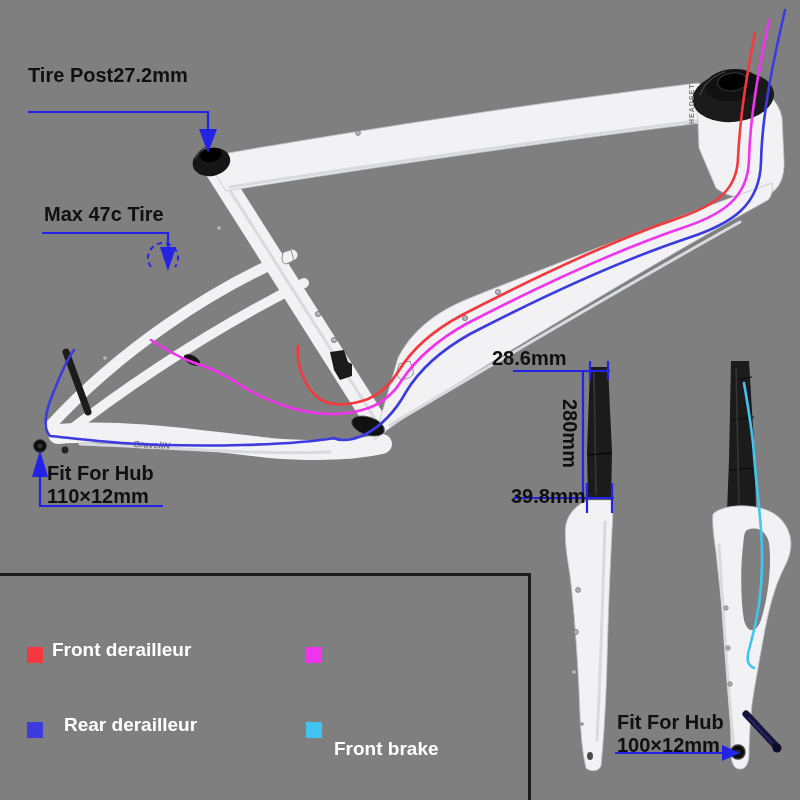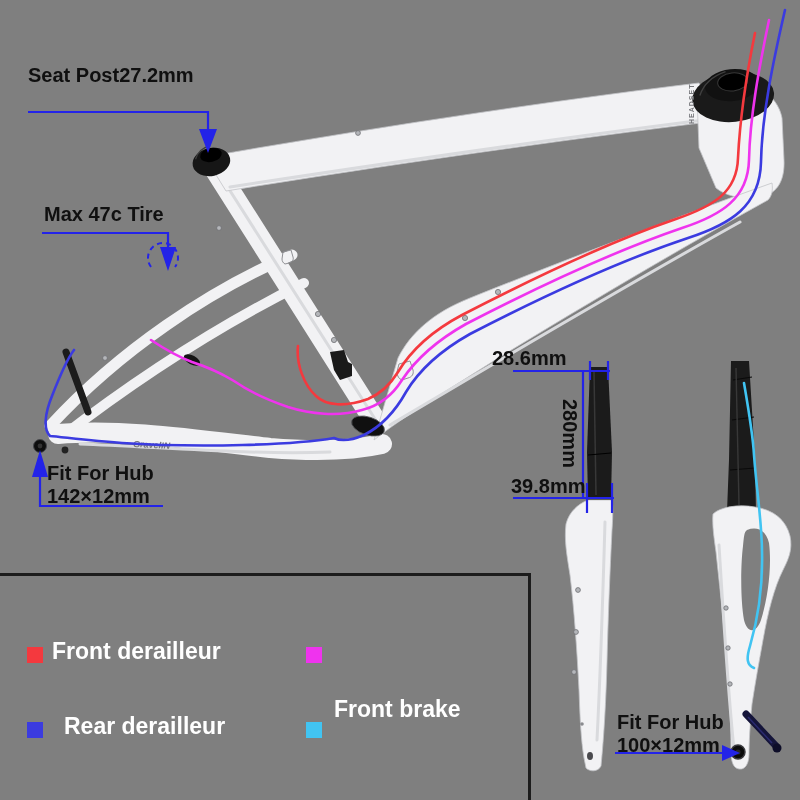"Seat Post27.2mm" div { text: Seat -> Tire }
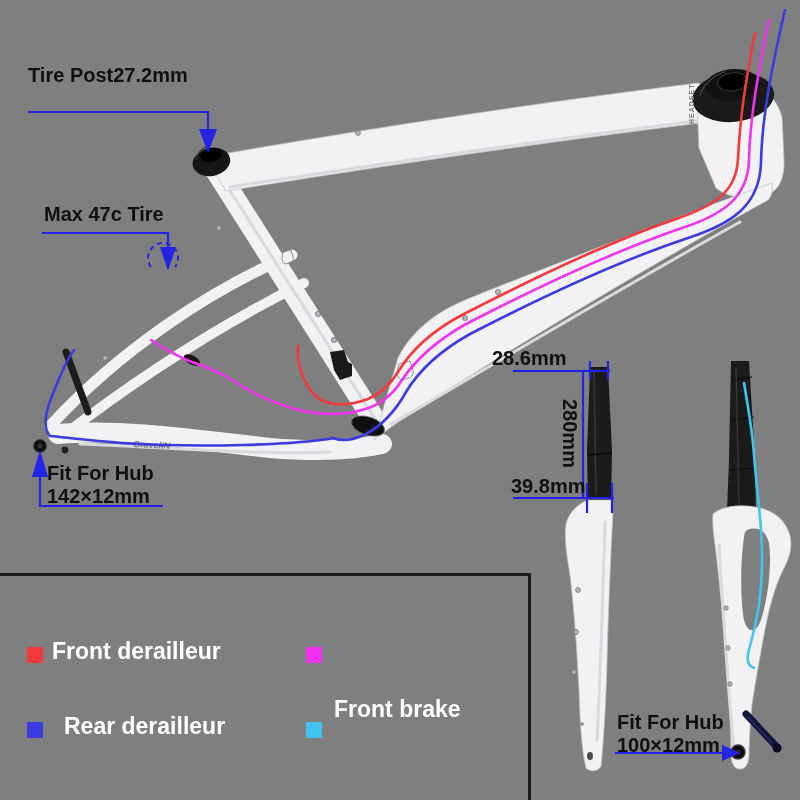"142×12mm" div { text: 142 -> 110 }
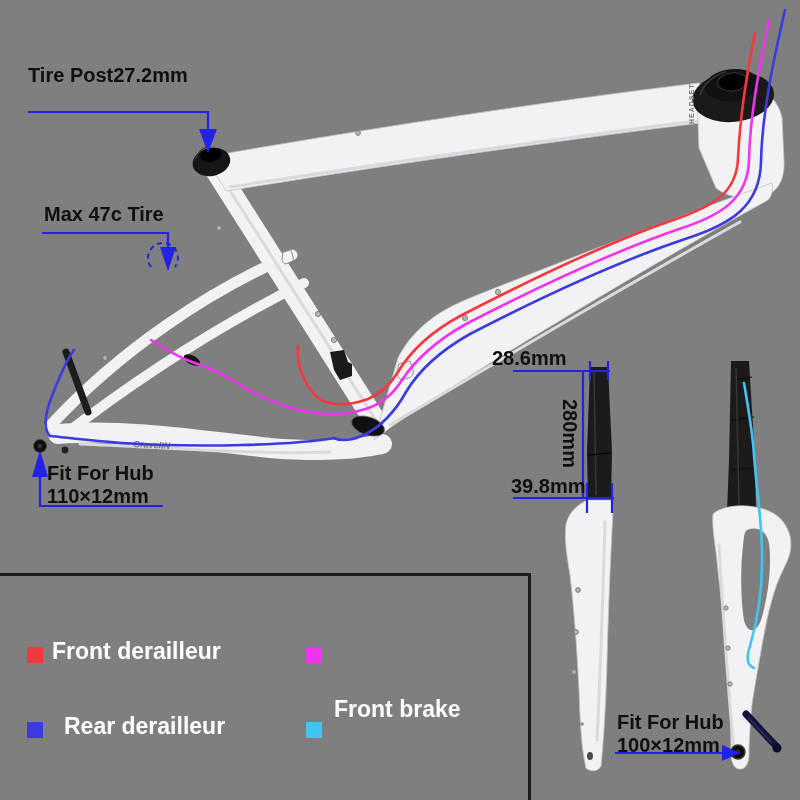"39.8mm" div.lbl { top: 475px -> 485px }
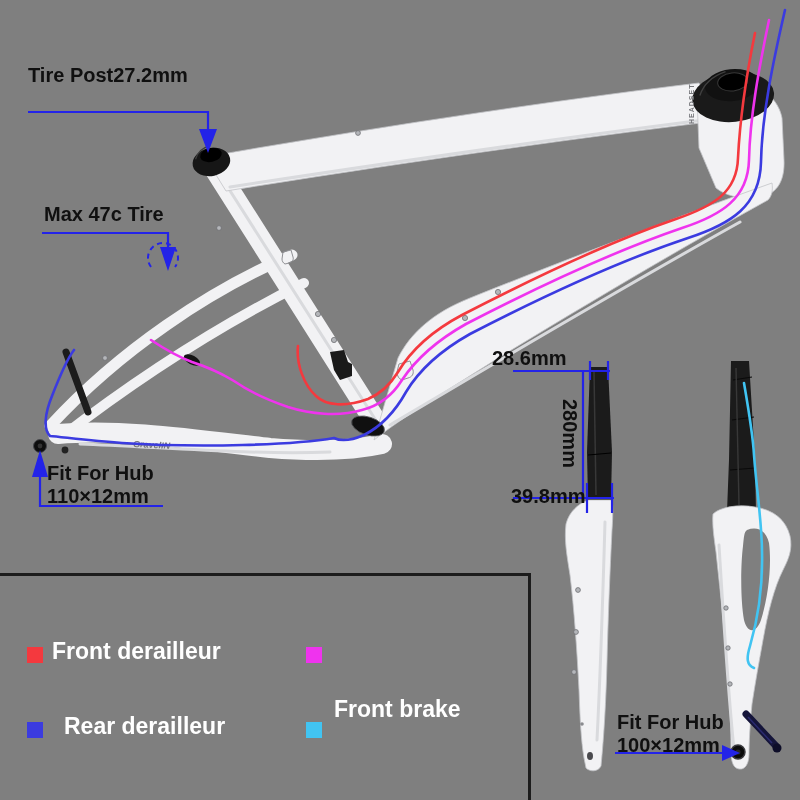"Front derailleur" .legend-label { font-size: 23px -> 19px }
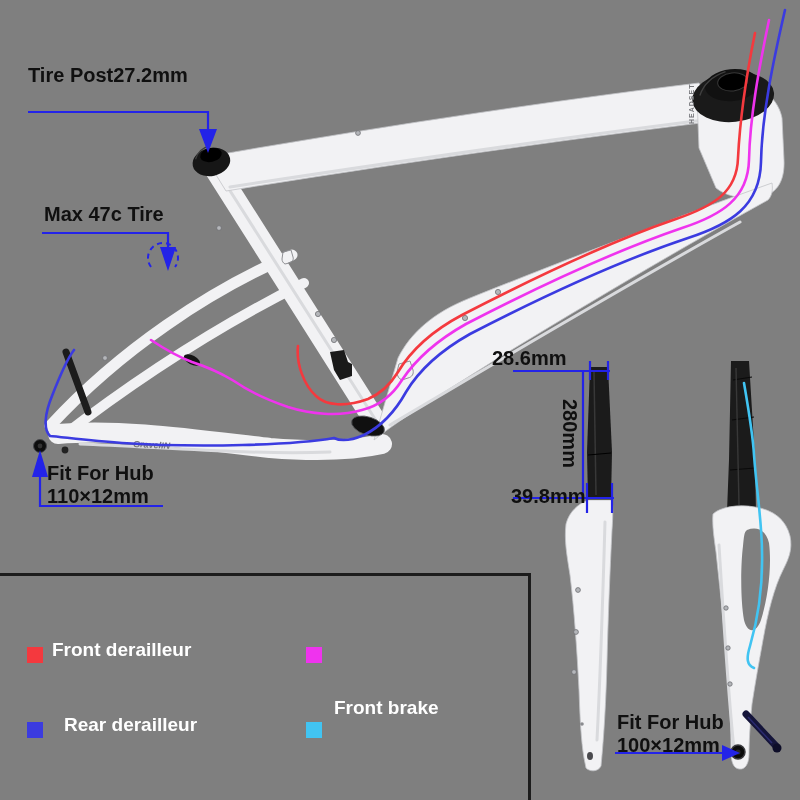"Front brake" div.legend-label { top: 698px -> 739px }
